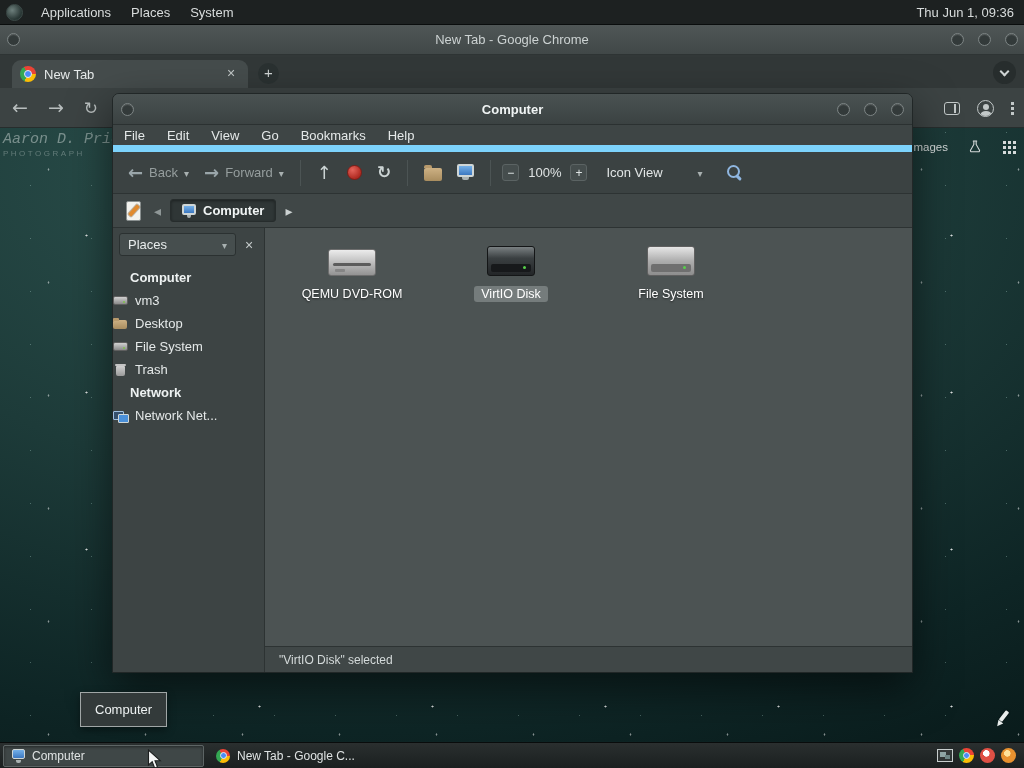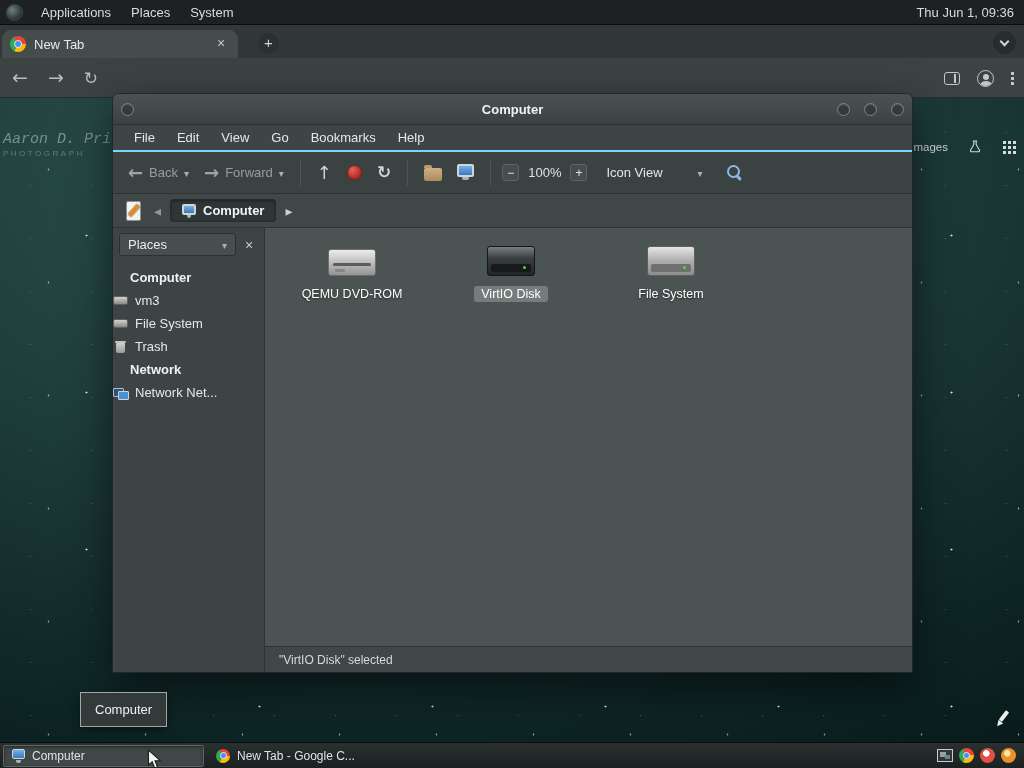"New Tab - Google Chrome" div.c-titlebar { html: none -> <div> <span></span> <span>New Tab - Google Chrome</span> <span> <span></span> <span></span> <span></span> </span> </div> }
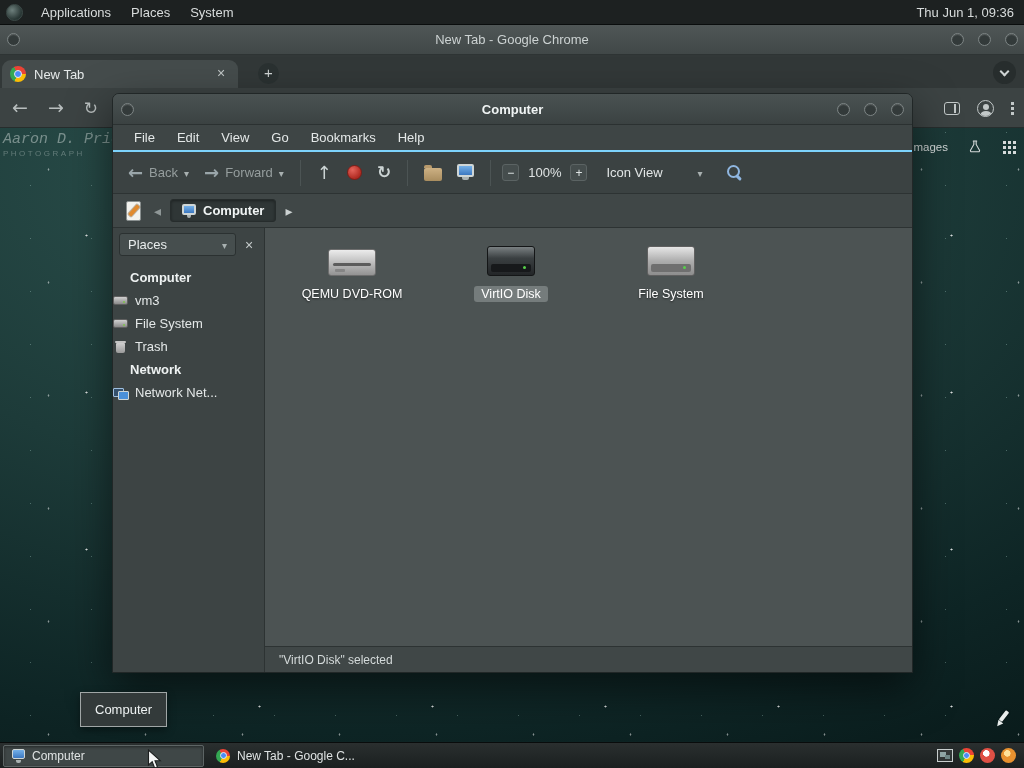"New Tab" .c-tab { left: 2px -> 12px }
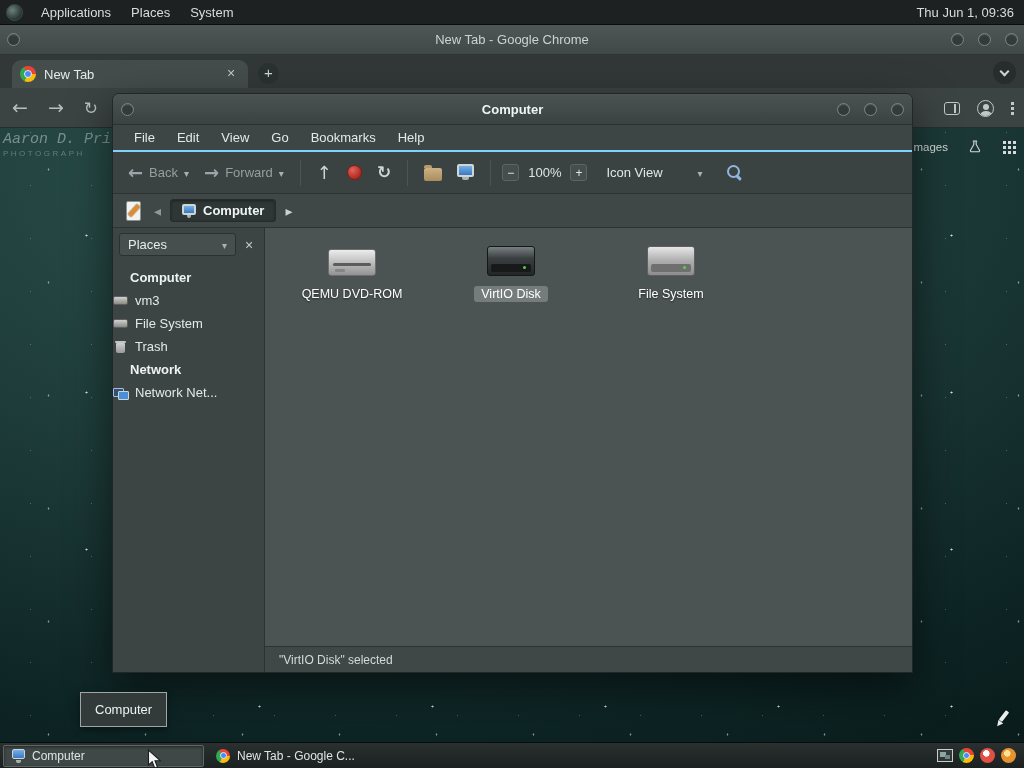"File" .fm-menubar { border-bottom: 2px solid #7dd3fc -> 7px solid #7dd3fc; padding-left: 10px -> 0 }
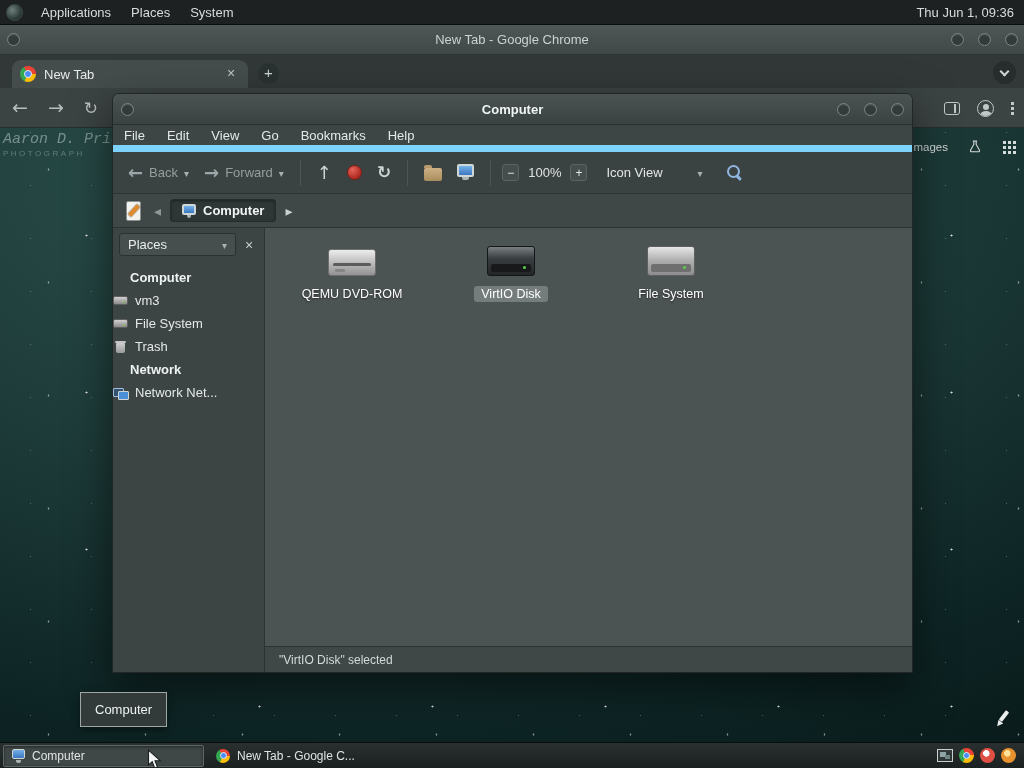"Desktop" div.tree-row { html: none -> <div> <span></span> <span>Desktop</span> </div> }
